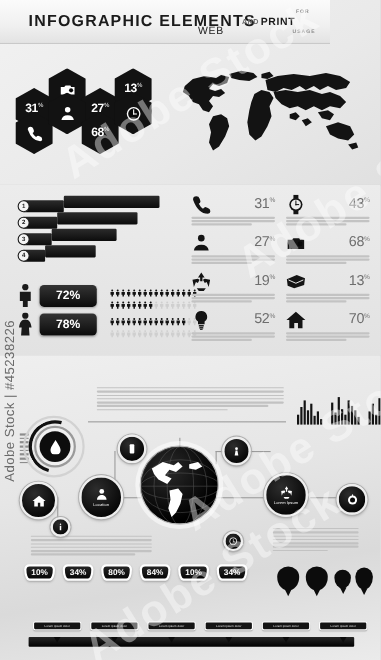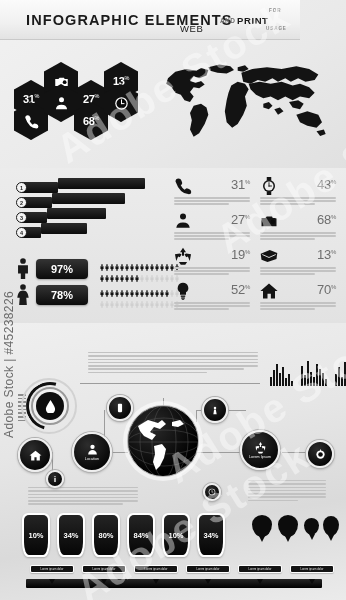"97%" div.gbox { text: 97% -> 72% }
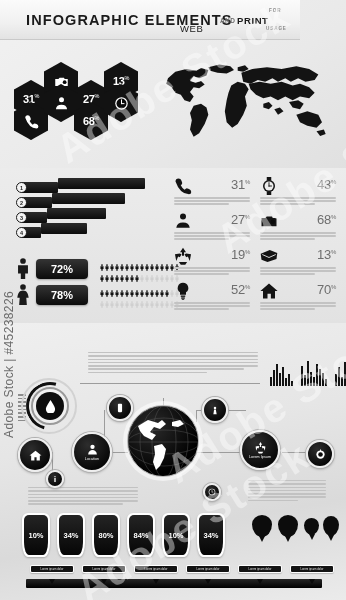"10%" .badge { height: 44px -> 15px }
